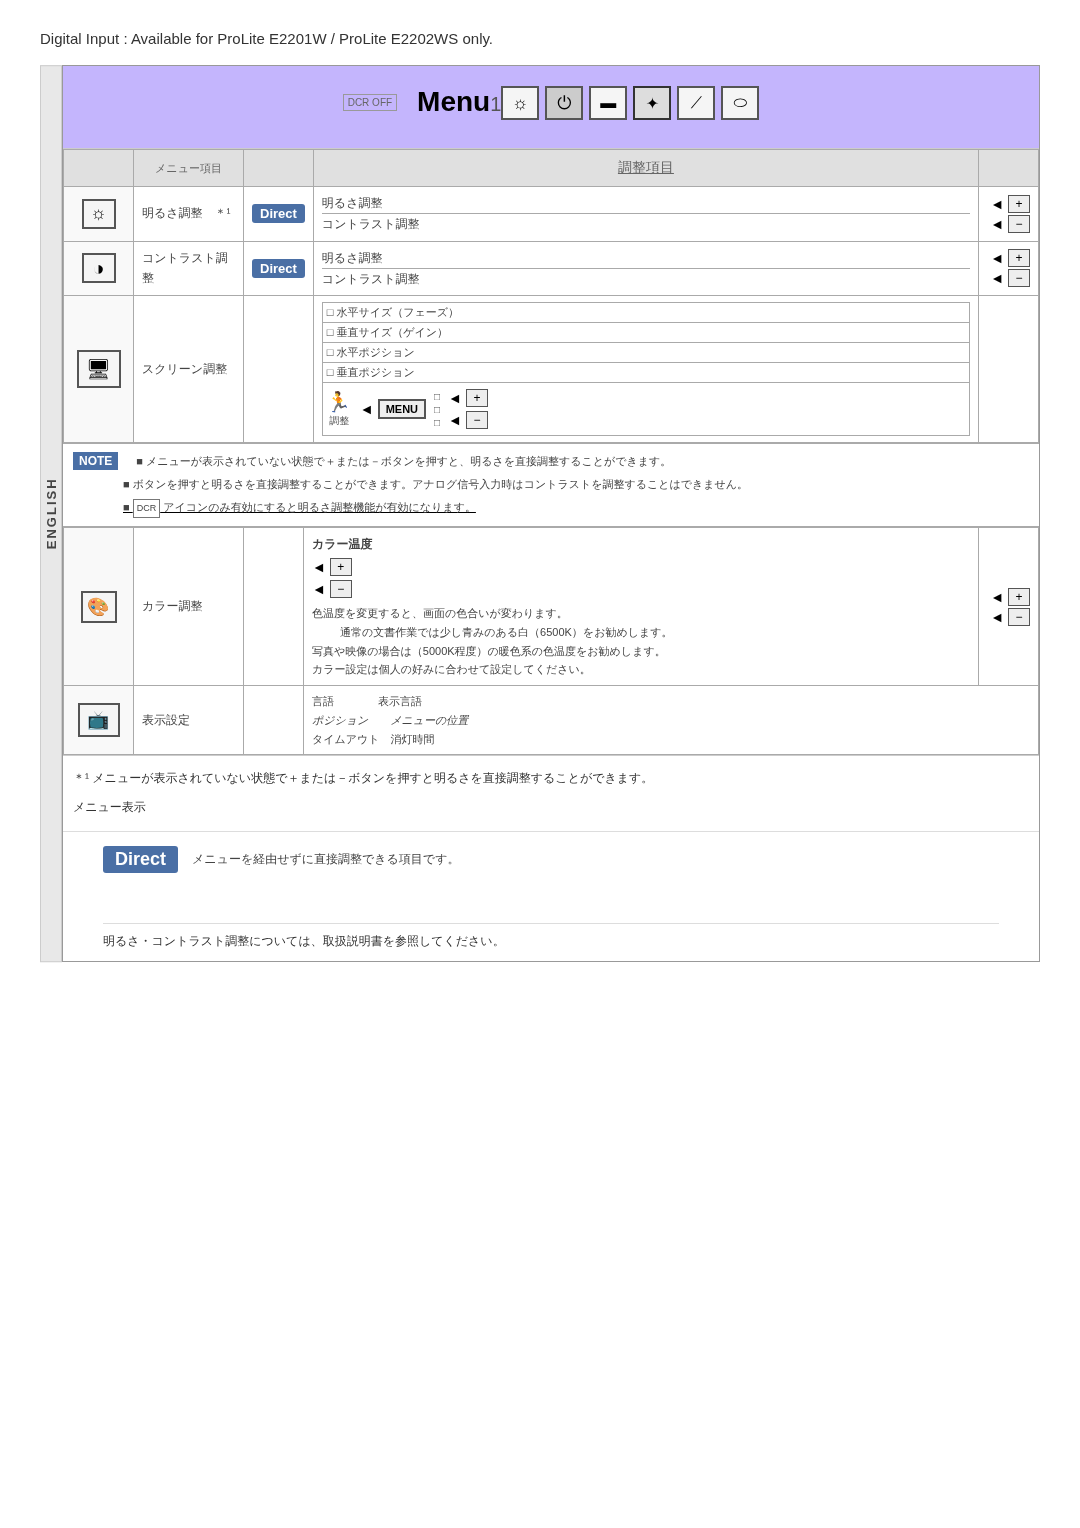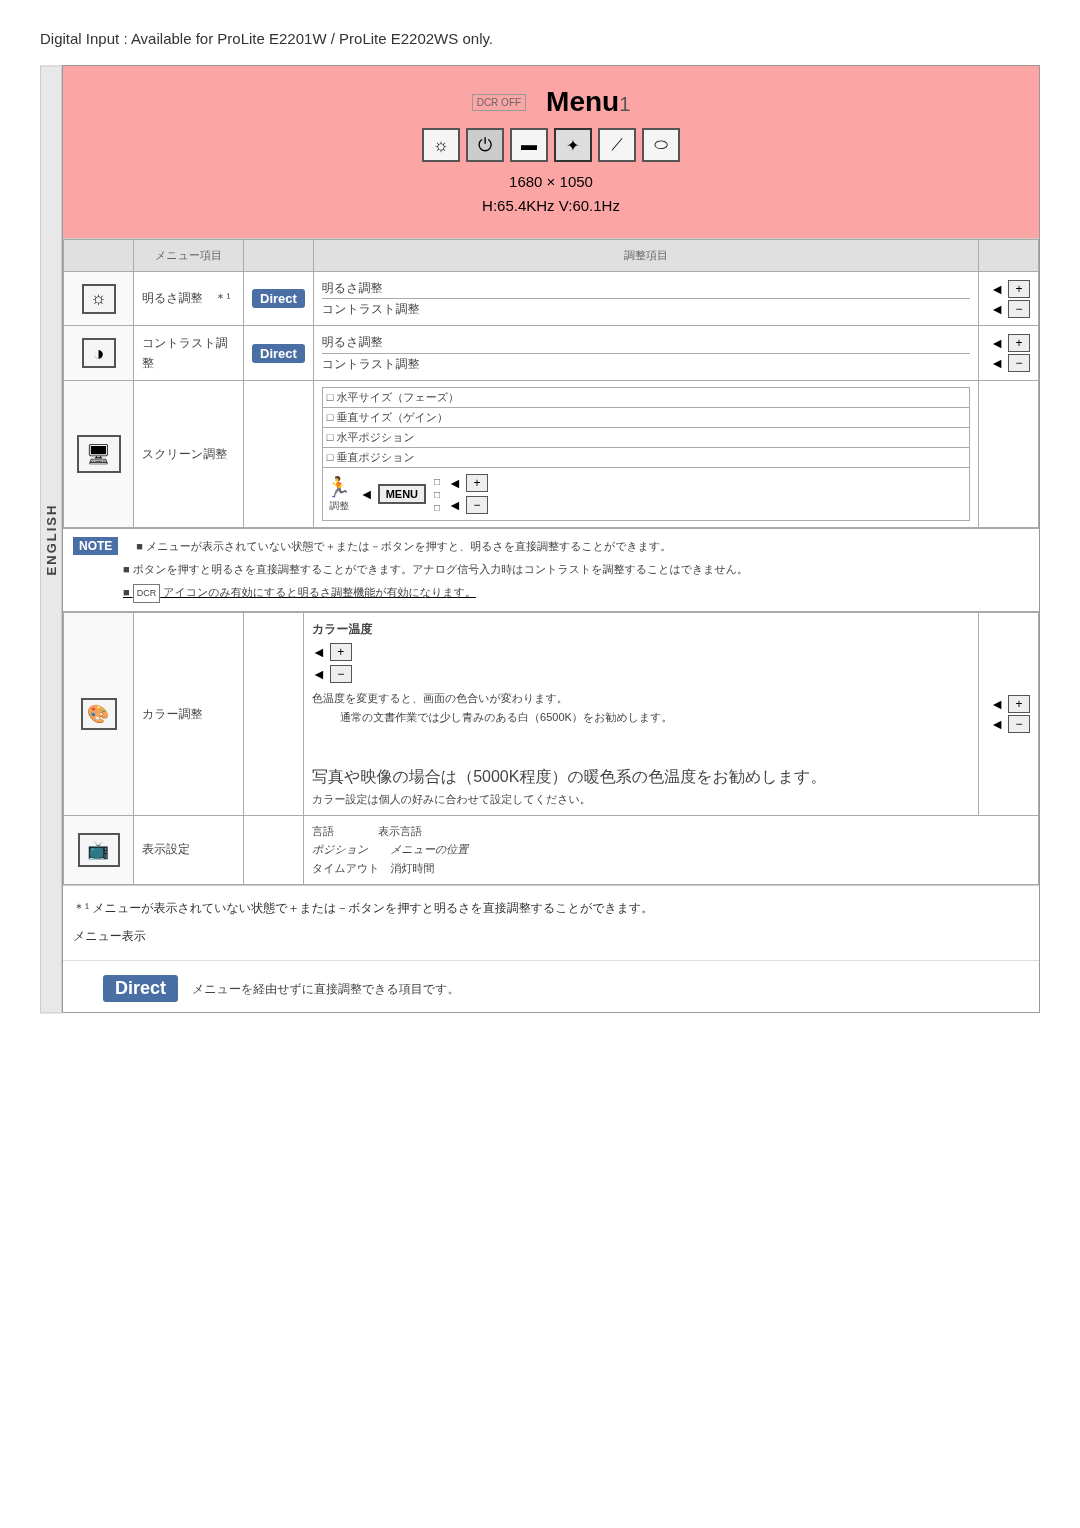"DCR OFF" .monitor-section { background: #fca5a5 -> #c4b5fd; flex-direction: column -> row }
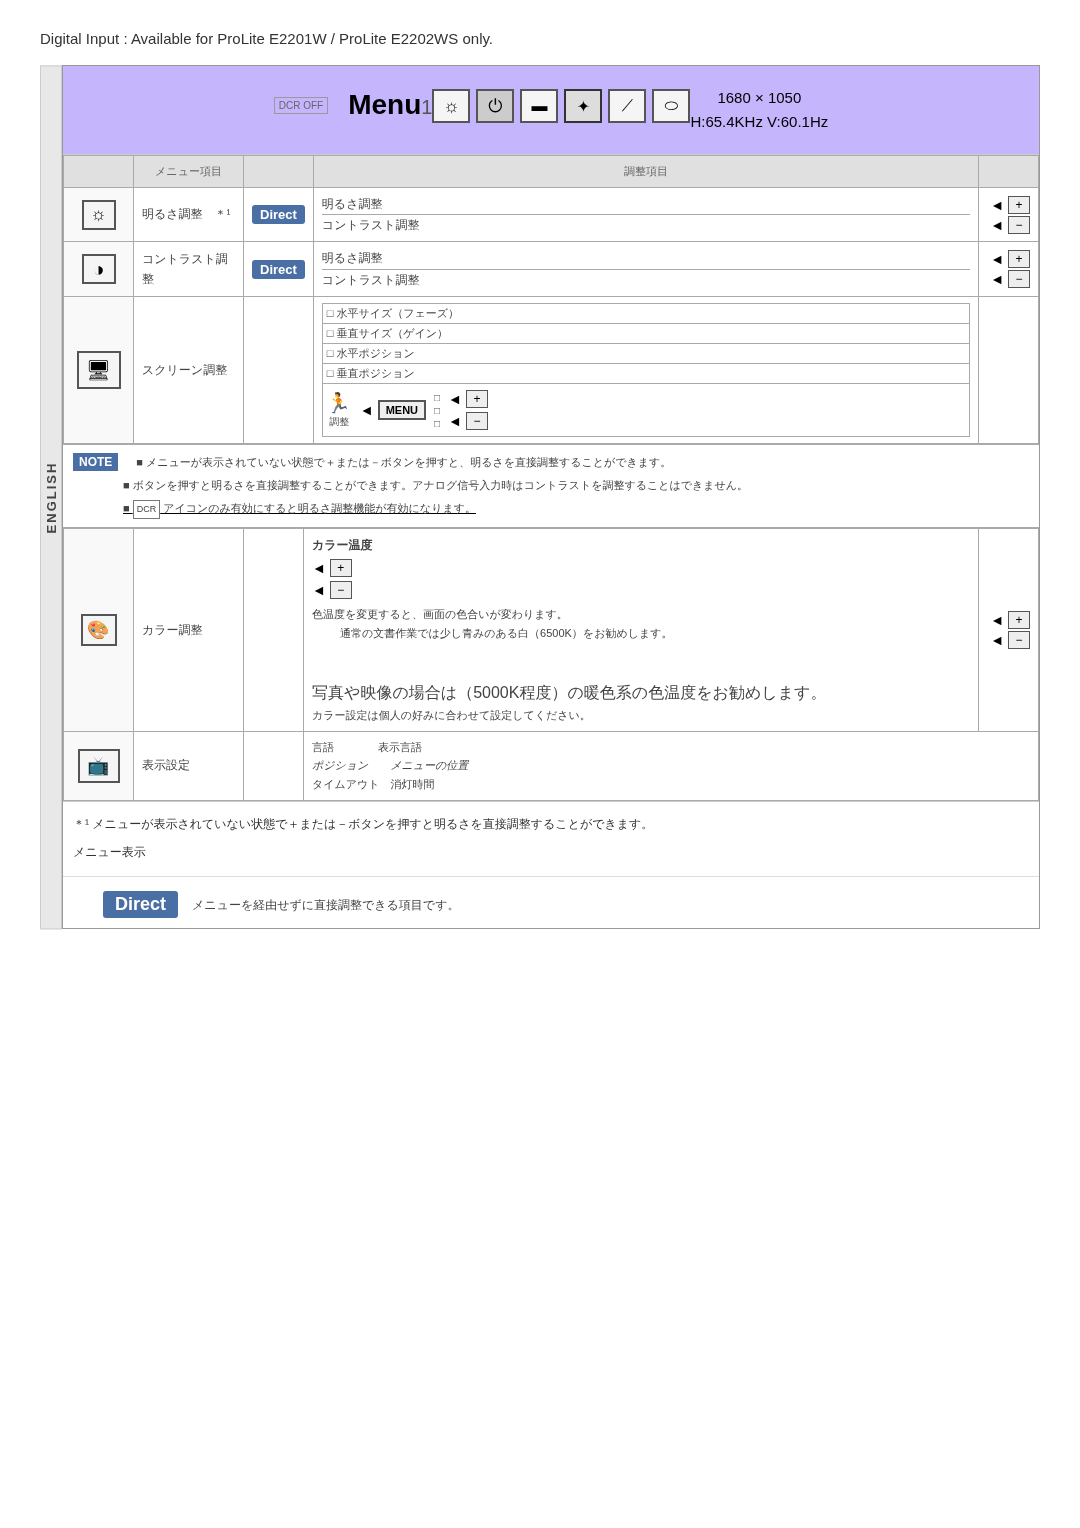"1680 × 1050" div.monitor-resolution { html: <div> <div>1680 × 1050</div> <div>H:65.4KHz V:60.1Hz</div> </div> -> none }
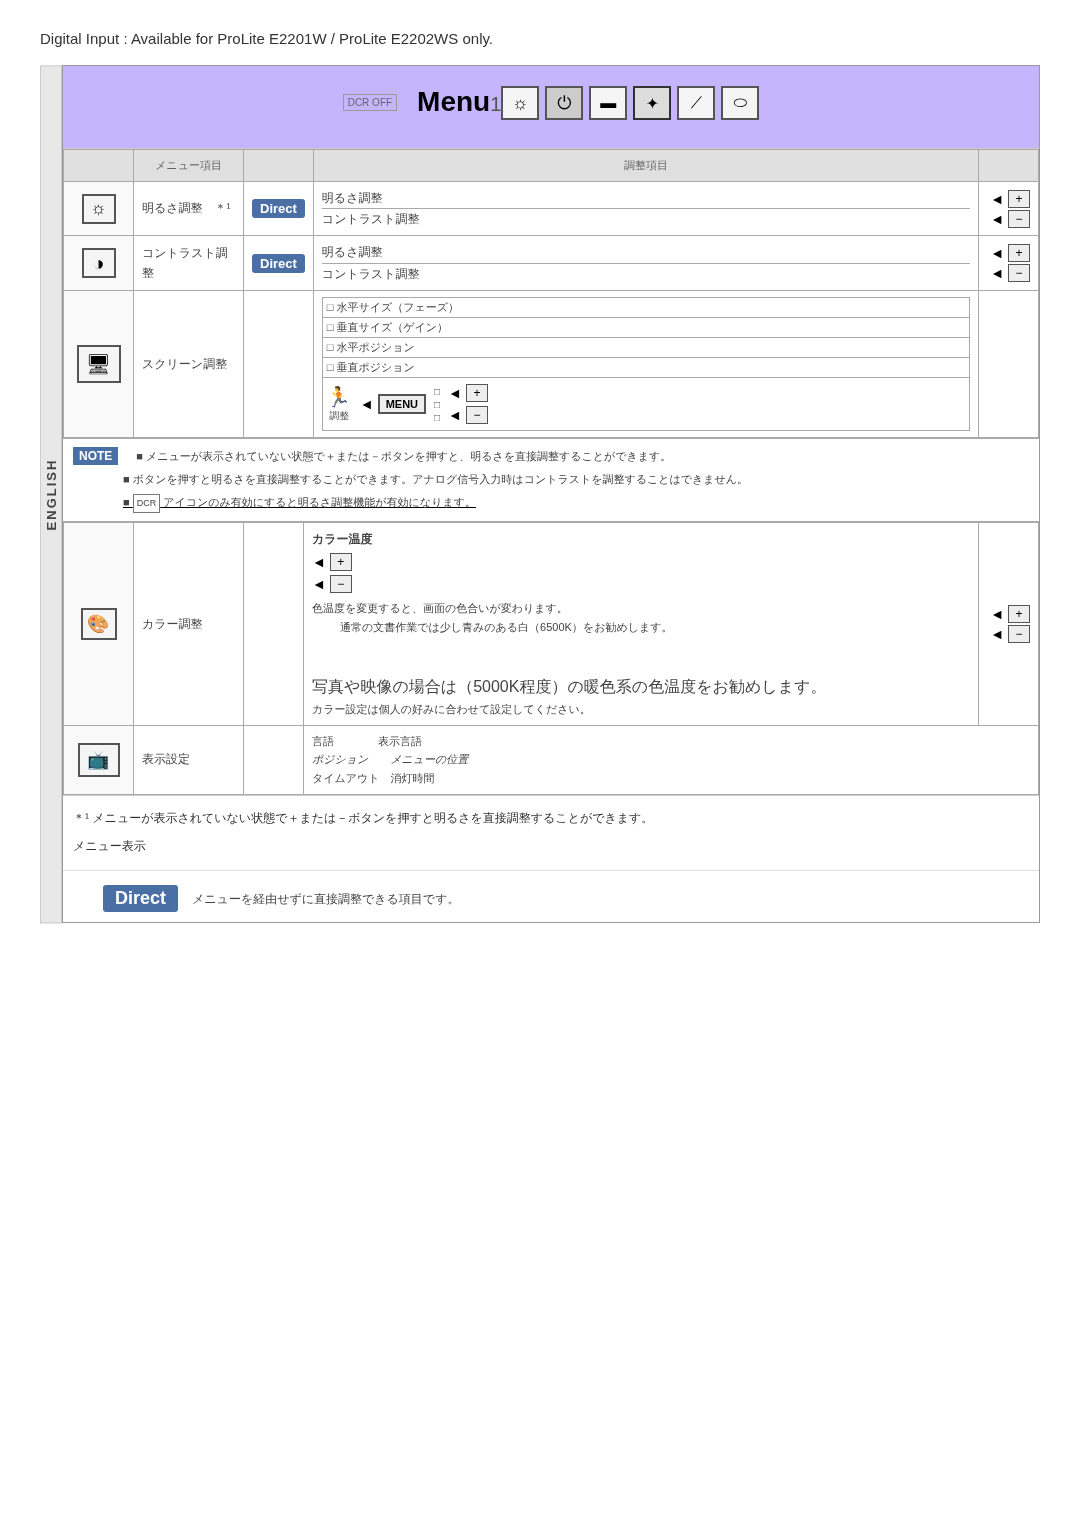"調整項目" span.jp-text { font-size: 11px -> 14px; text-decoration: none -> underline }
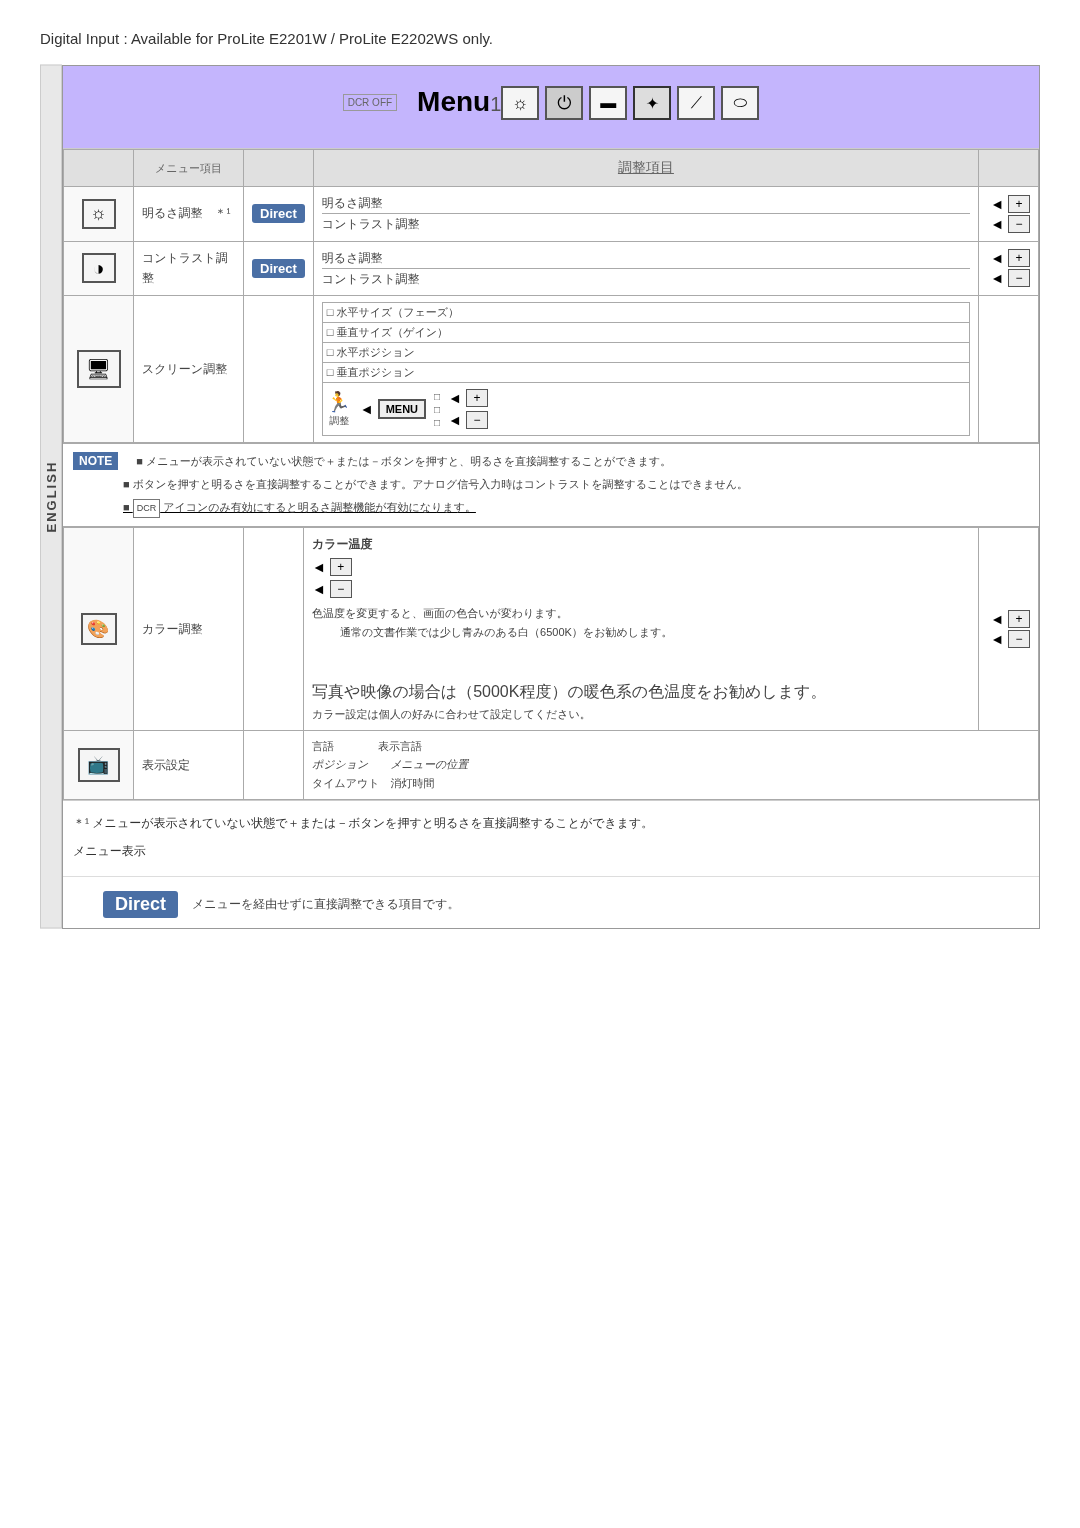"写真や映像の場合は（5000K程度）の暖色系の色温度をお勧めします。" div.jp-text { font-size: 16px -> 11px; margin-top: 36px -> none }
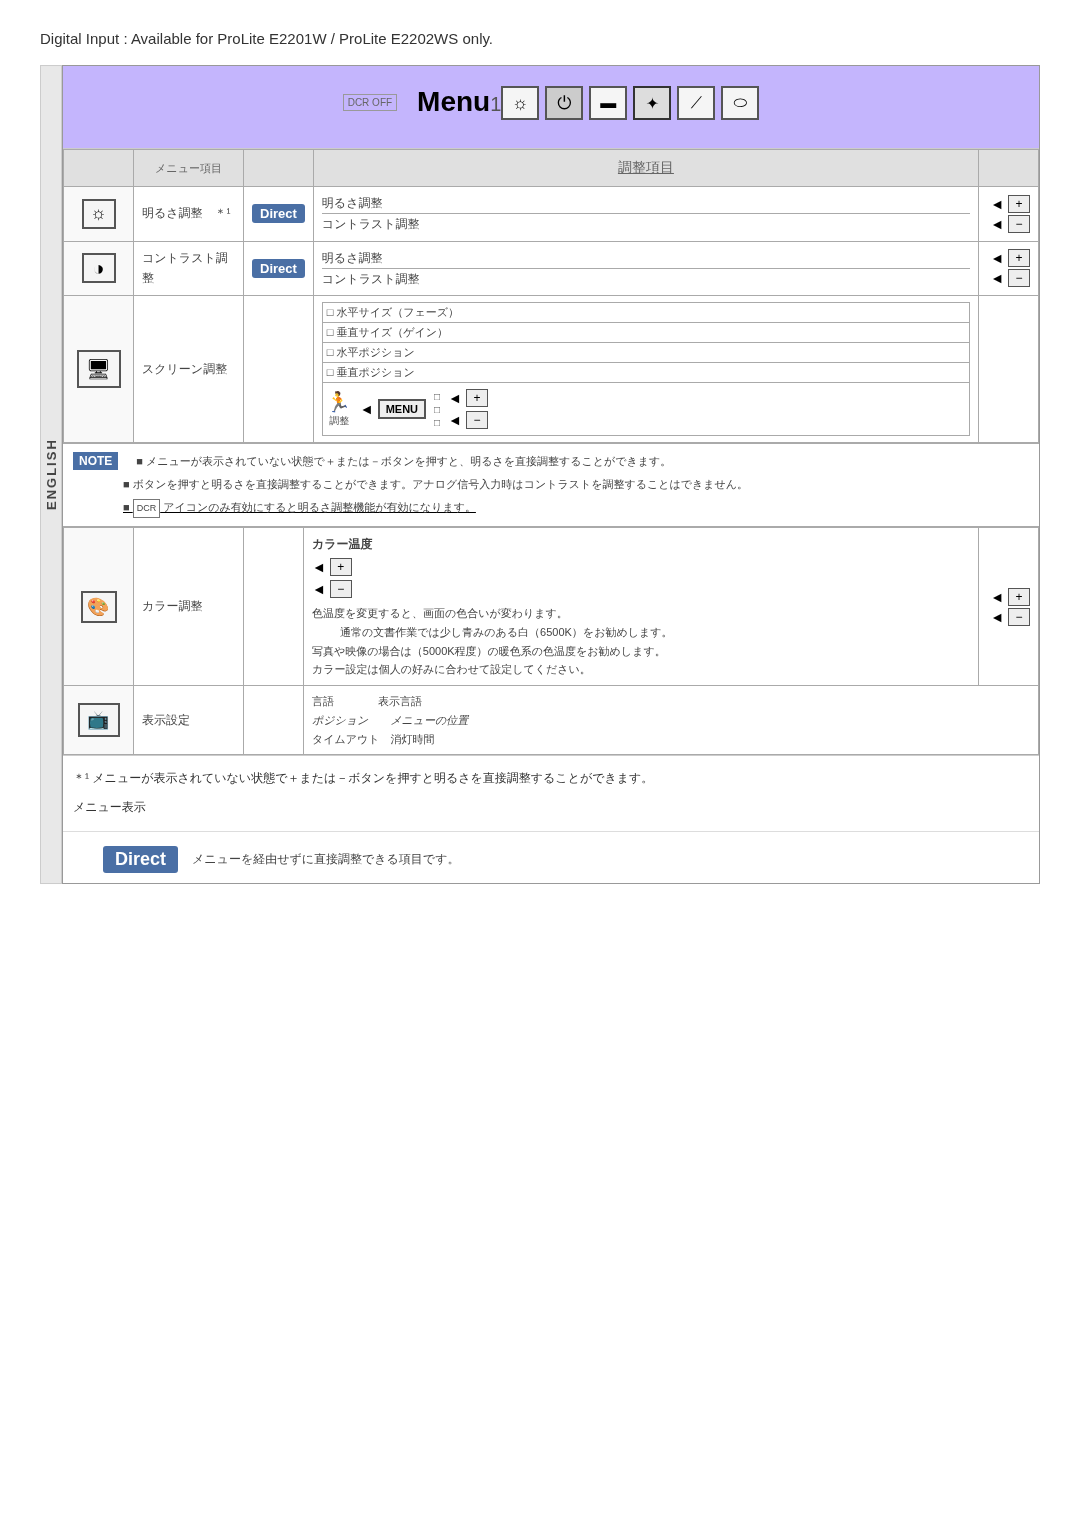"明るさ・コントラスト調整については、取扱説明書を参照してください。" div { html: none -> <div> <p>明るさ・コントラスト調整については、取扱説明書を参照してください。</p> </div> }
